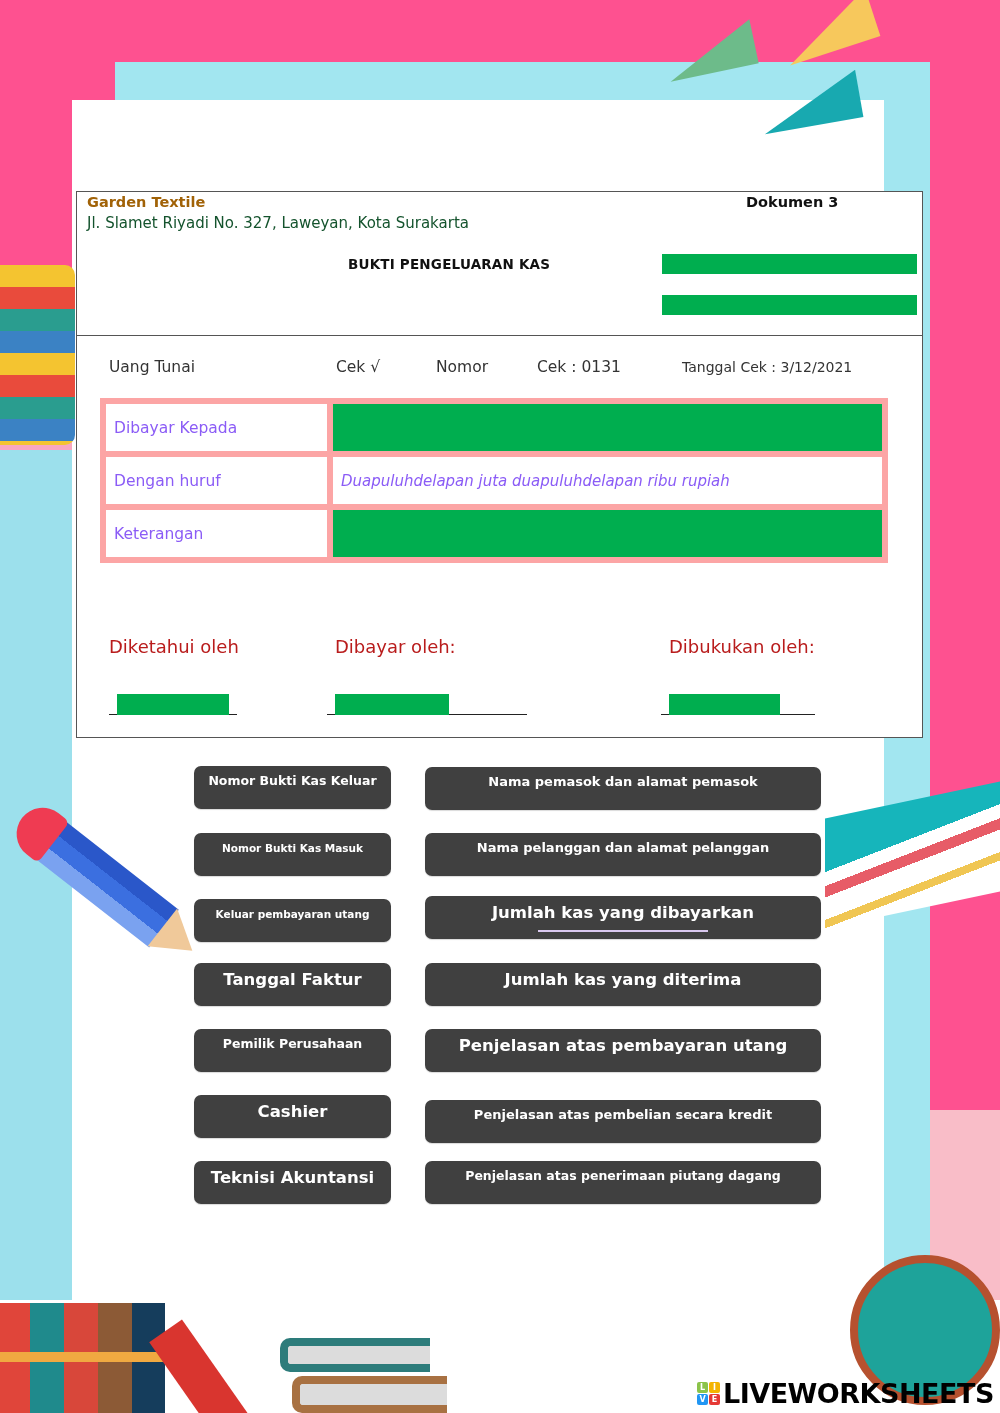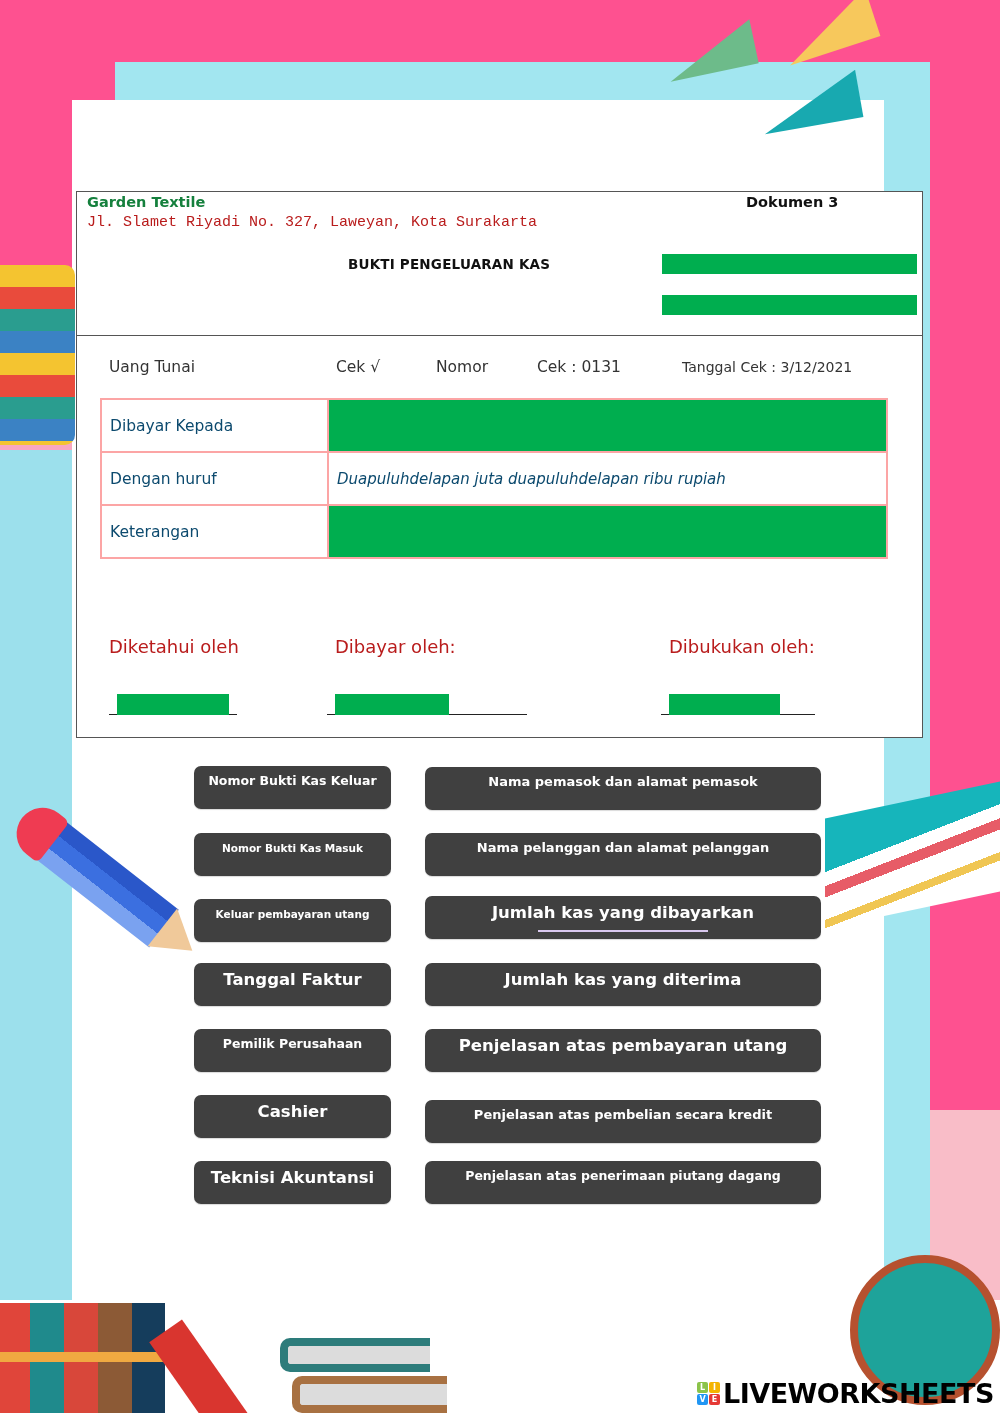"Garden Textile" .company-name { color: #15803d -> #a16207 }
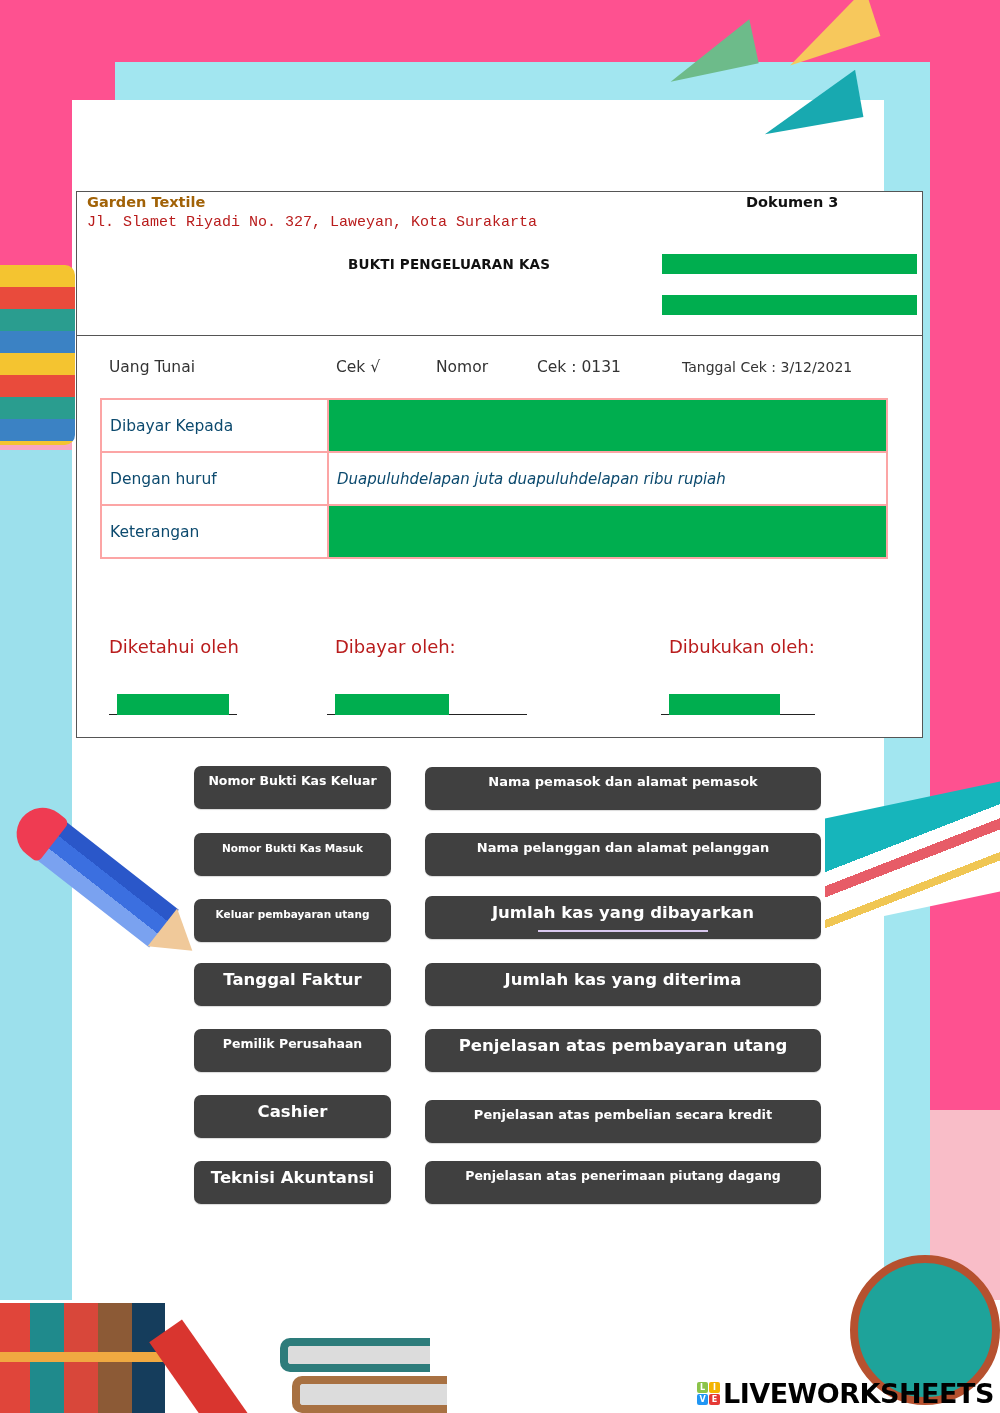"Jl. Slamet Riyadi No. 327," .company-address { color: #b91c1c -> #14532d; font-family: Liberation Mono, monospace -> none }
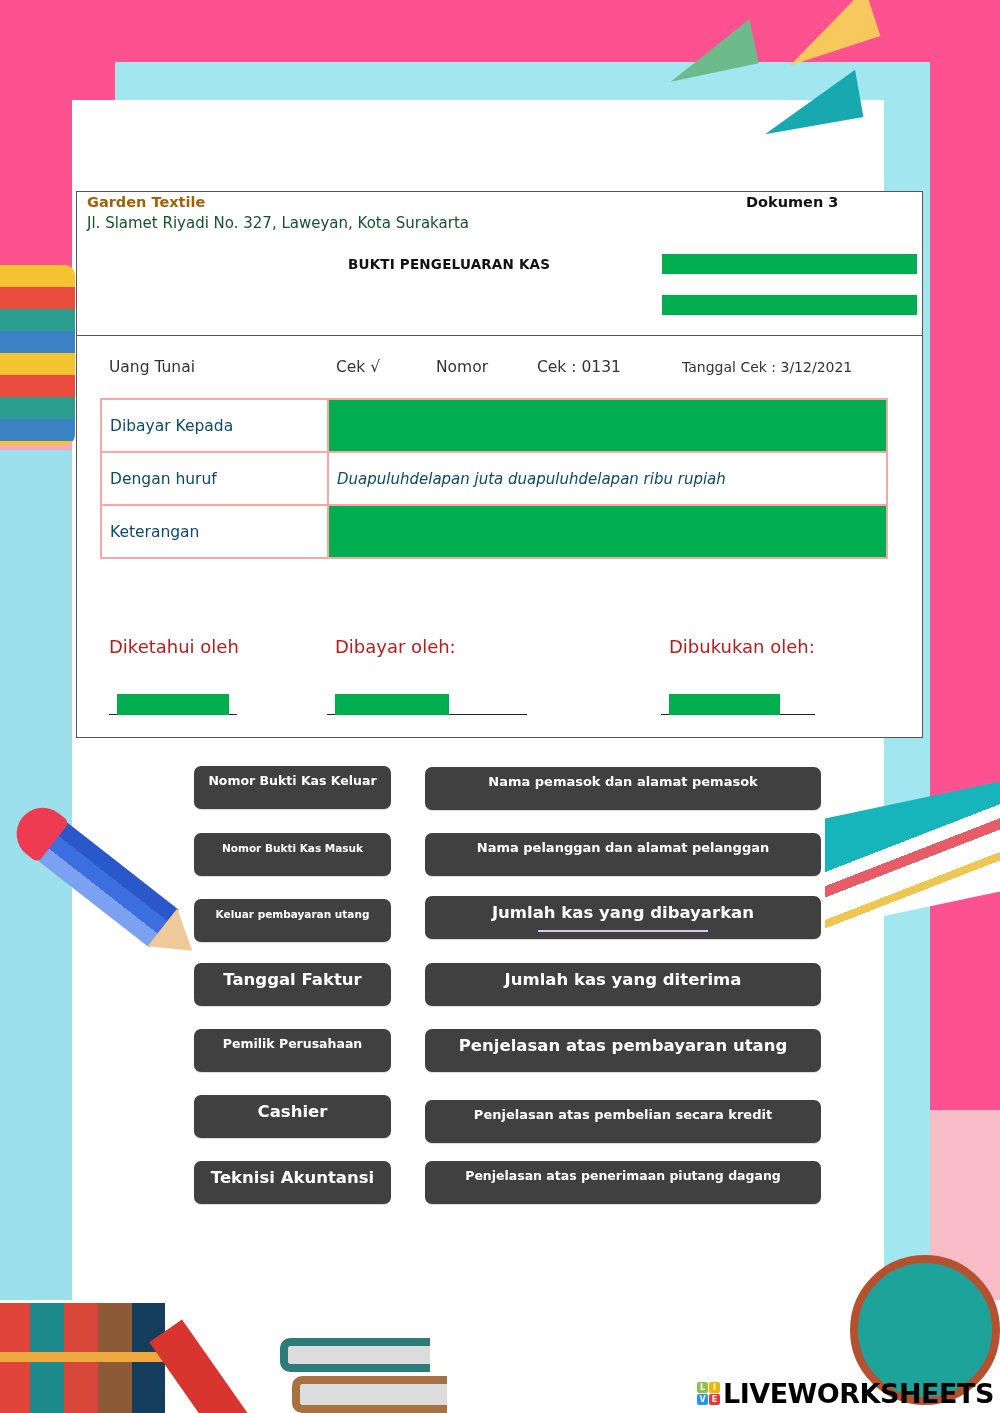"Dibayar Kepada" .doc-table td { border: 2px solid #fca5a5 -> 6px solid #fca5a5; color: #0c4a6e -> #8b5cf6 }
